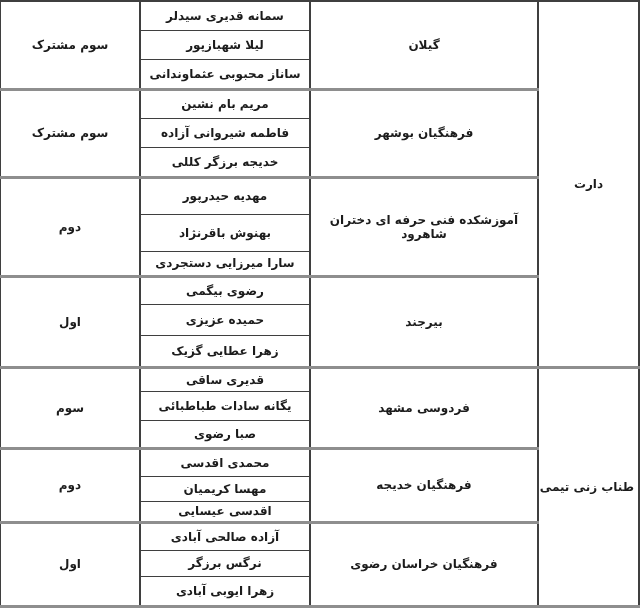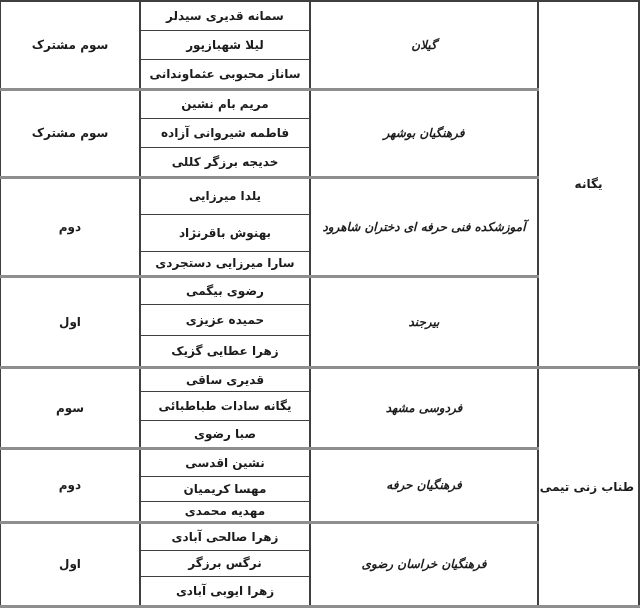"گیلان" table.results td.university { font-style: italic -> none }
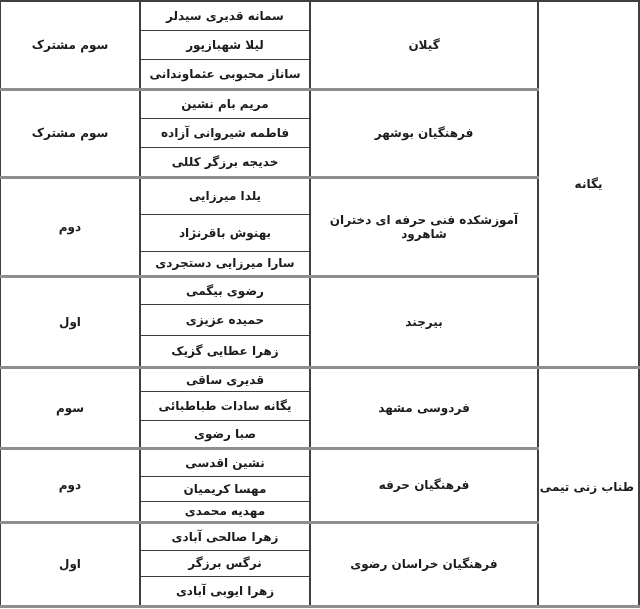"یگانه" td.discipline { text: یگانه -> دارت }
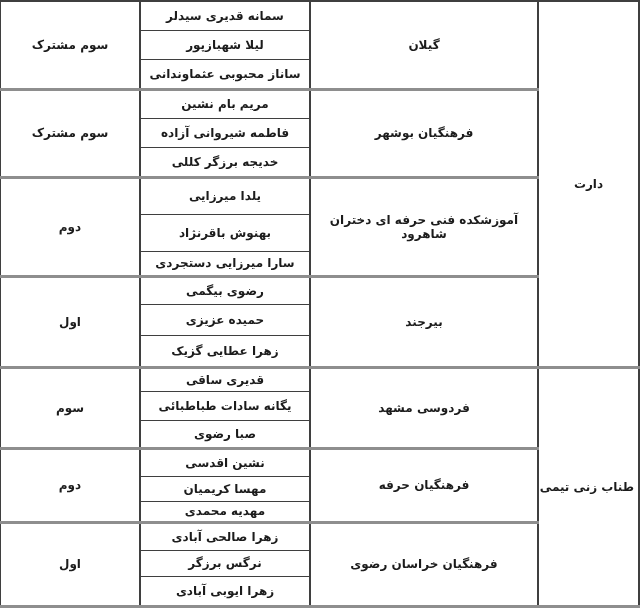"یلدا میرزایی" td.name { text: یلدا میرزایی -> مهدیه حیدرپور }
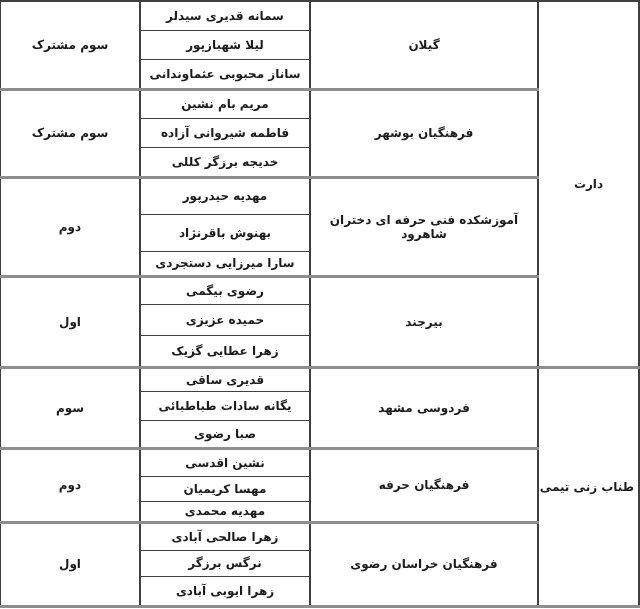"نشین اقدسی" td.name { text: نشین -> محمدی }
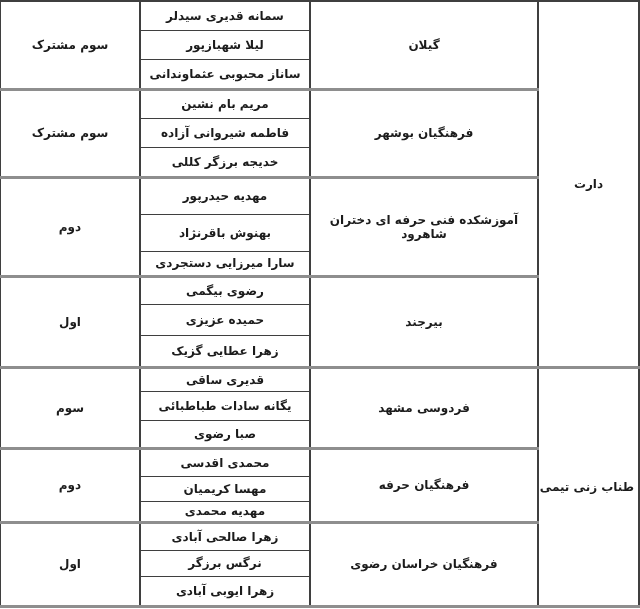"فرهنگیان حرفه" td.university { text: حرفه -> خدیجه }
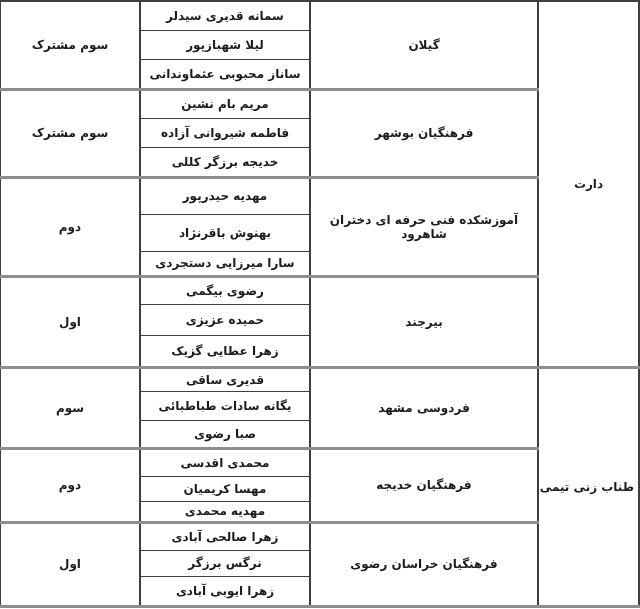"مهدیه محمدی" td.name { text: مهدیه محمدی -> اقدسی عیسایی }
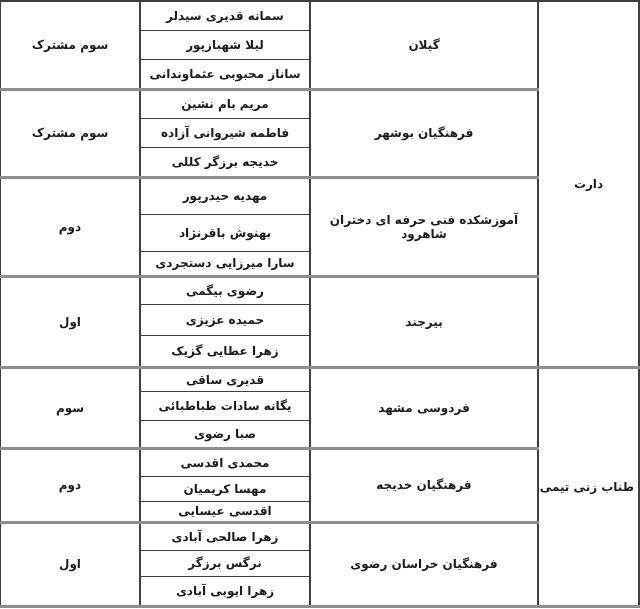"زهرا صالحی آبادی" td.name { text: زهرا -> آزاده }
